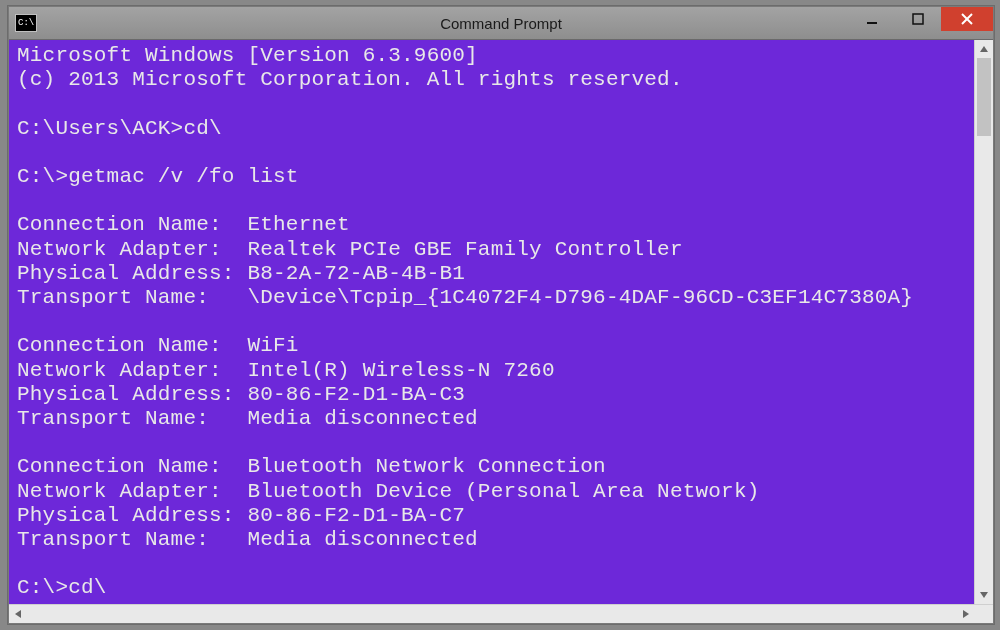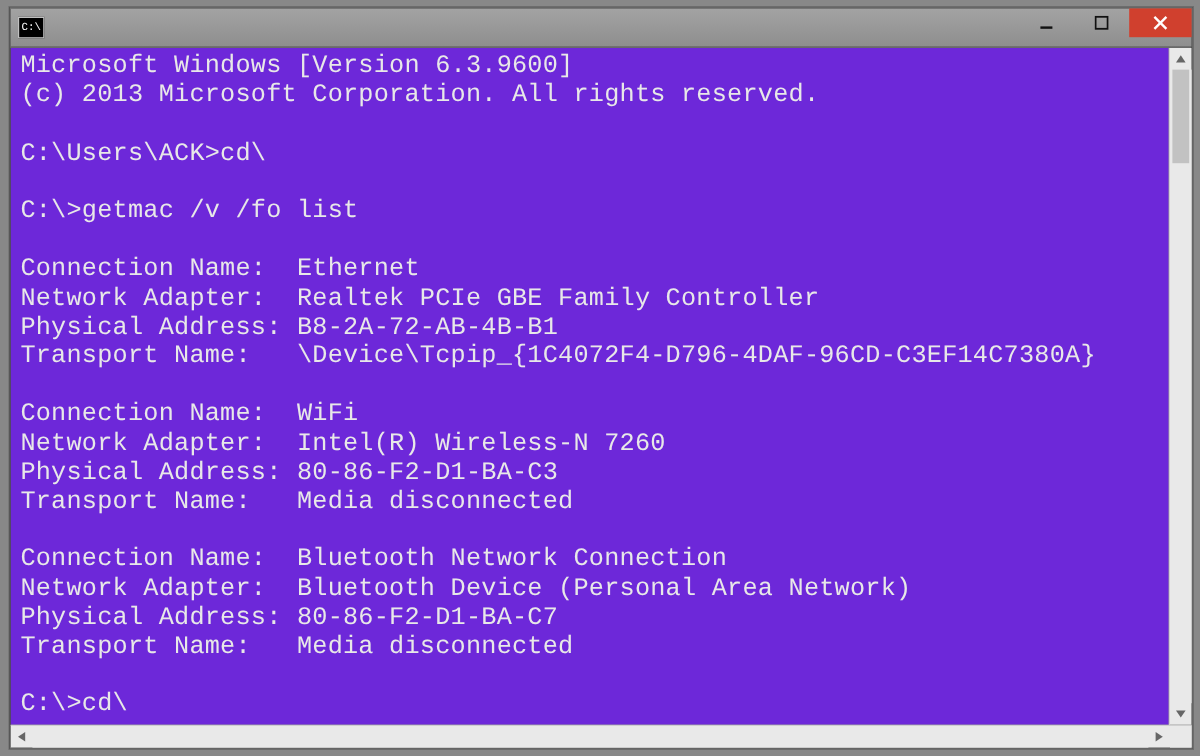"Command Prompt" div.title { html: none -> <div>Command Prompt</div> }
